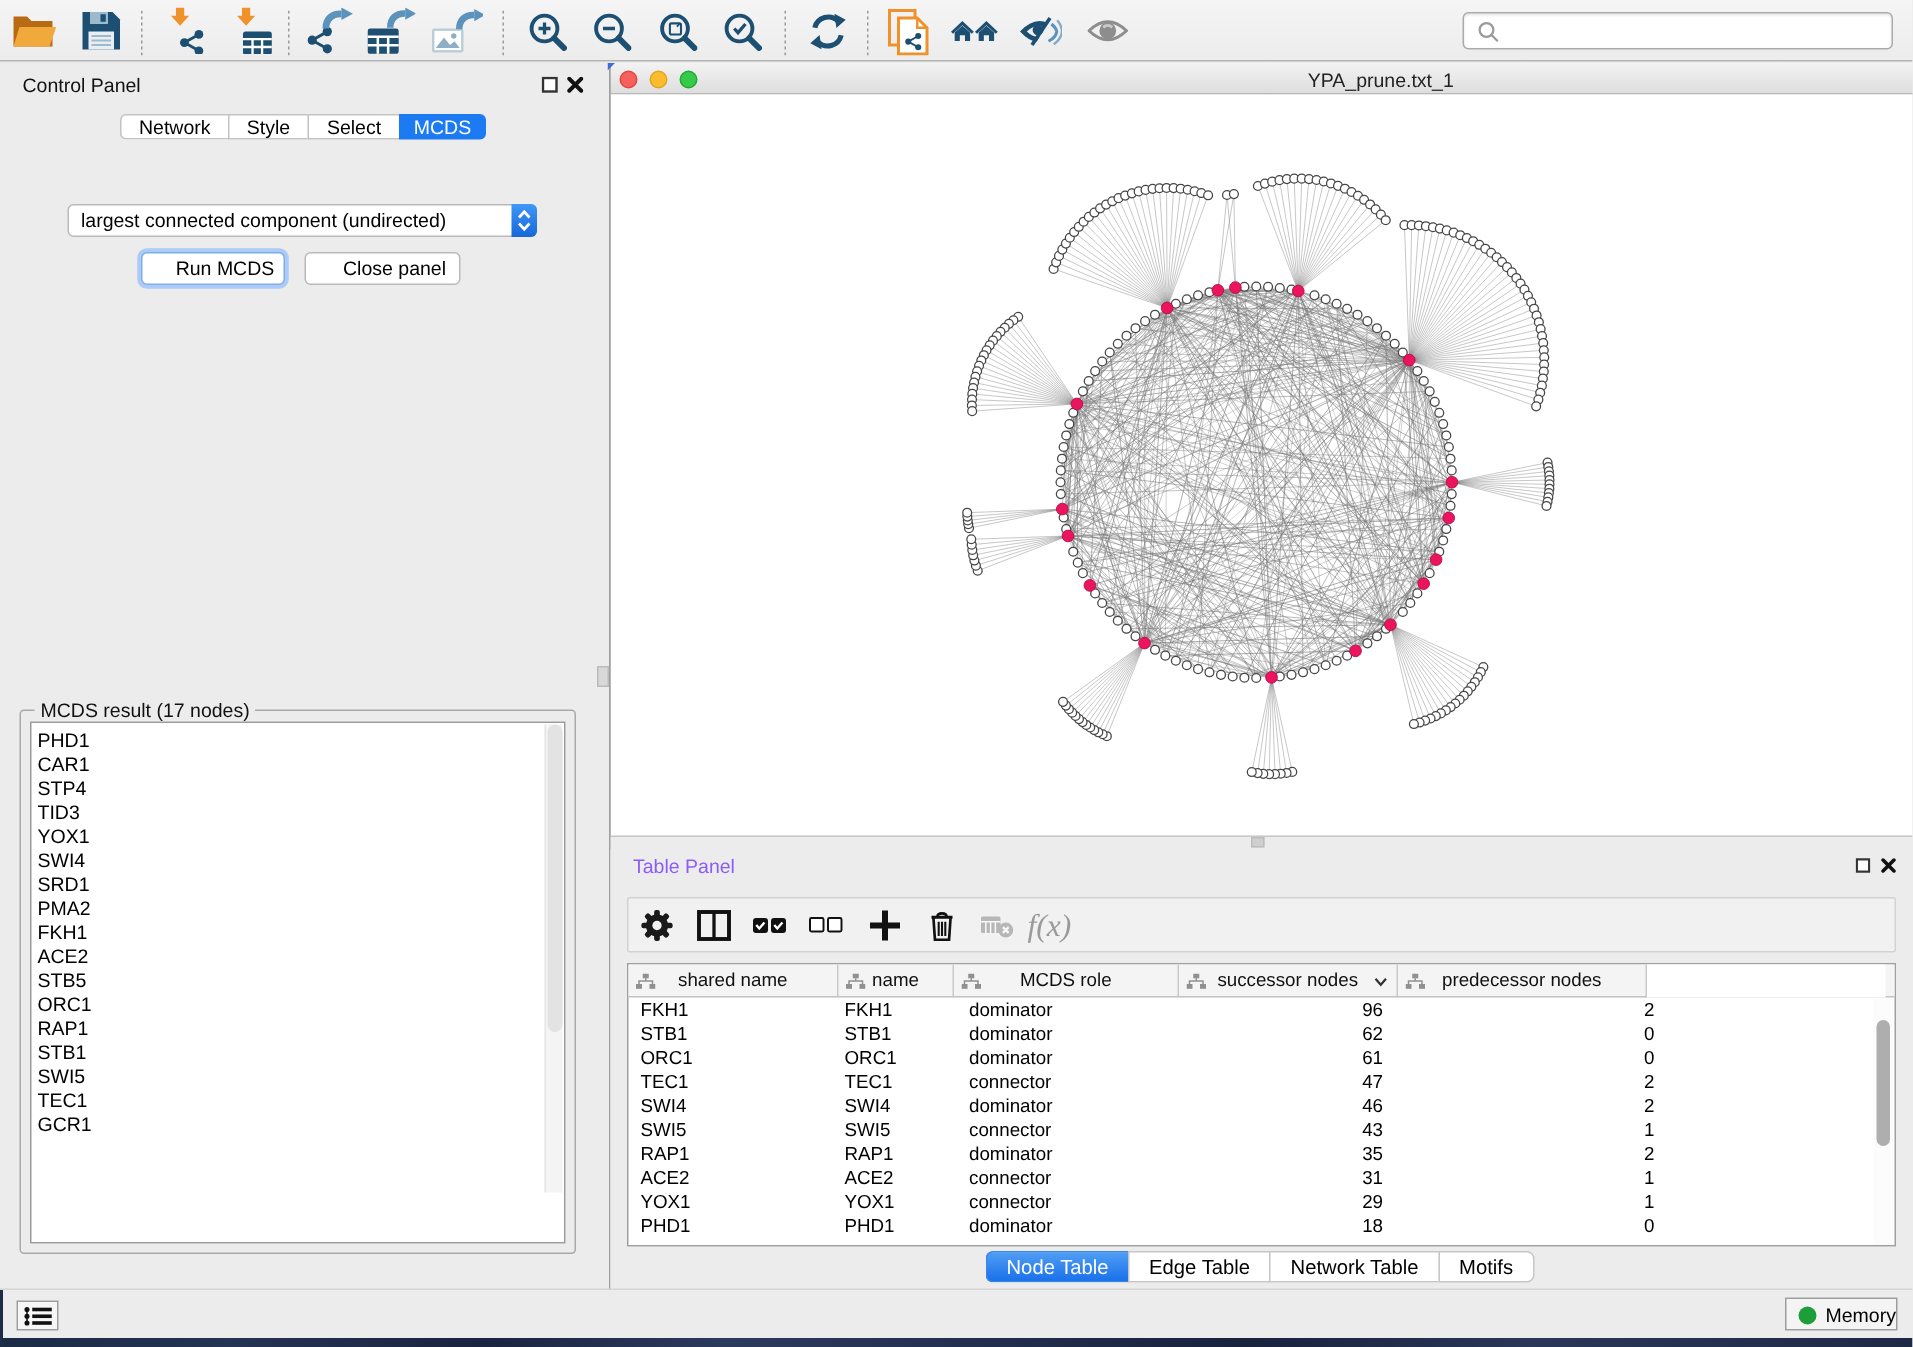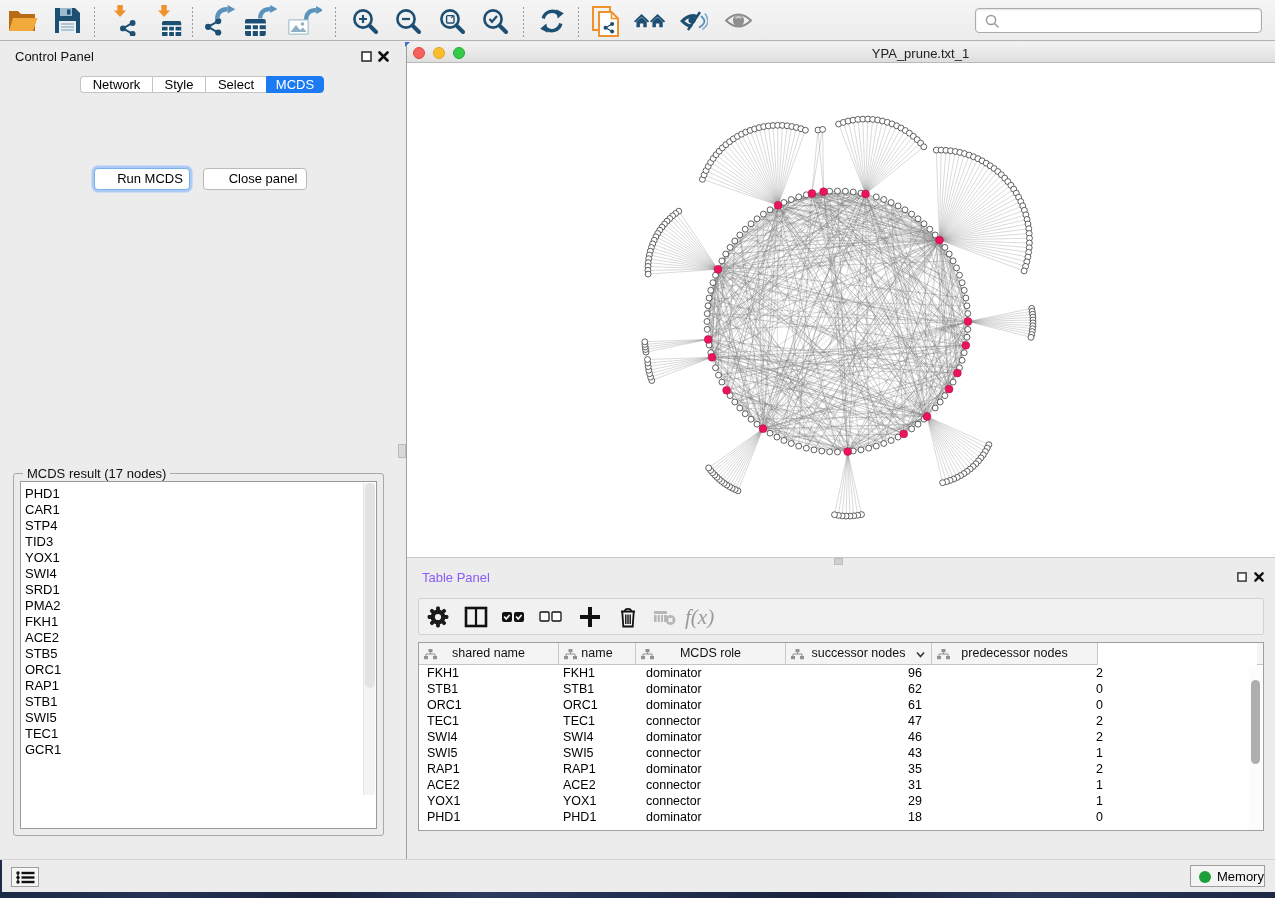"largest connected component (undirected)" div.abs { html: none -> <div>largest connected component (undirected)<div> <svg> <path></path> <path></path> </svg> </div></div> }
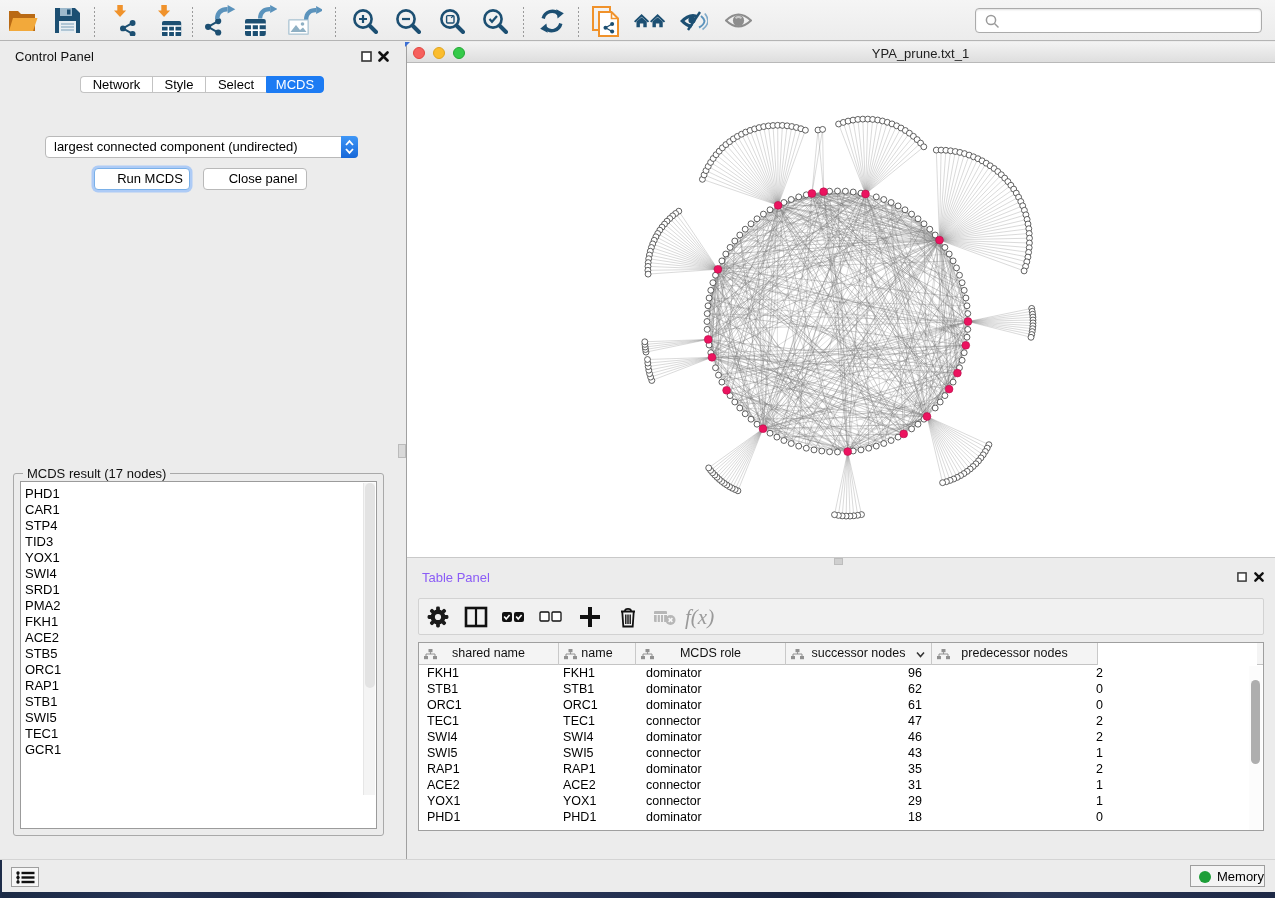"Node Table" div { html: none -> <div> <div>Node Table</div> <div>Edge Table</div> <div>Network Table</div> <div>Motifs</div> </div> }
